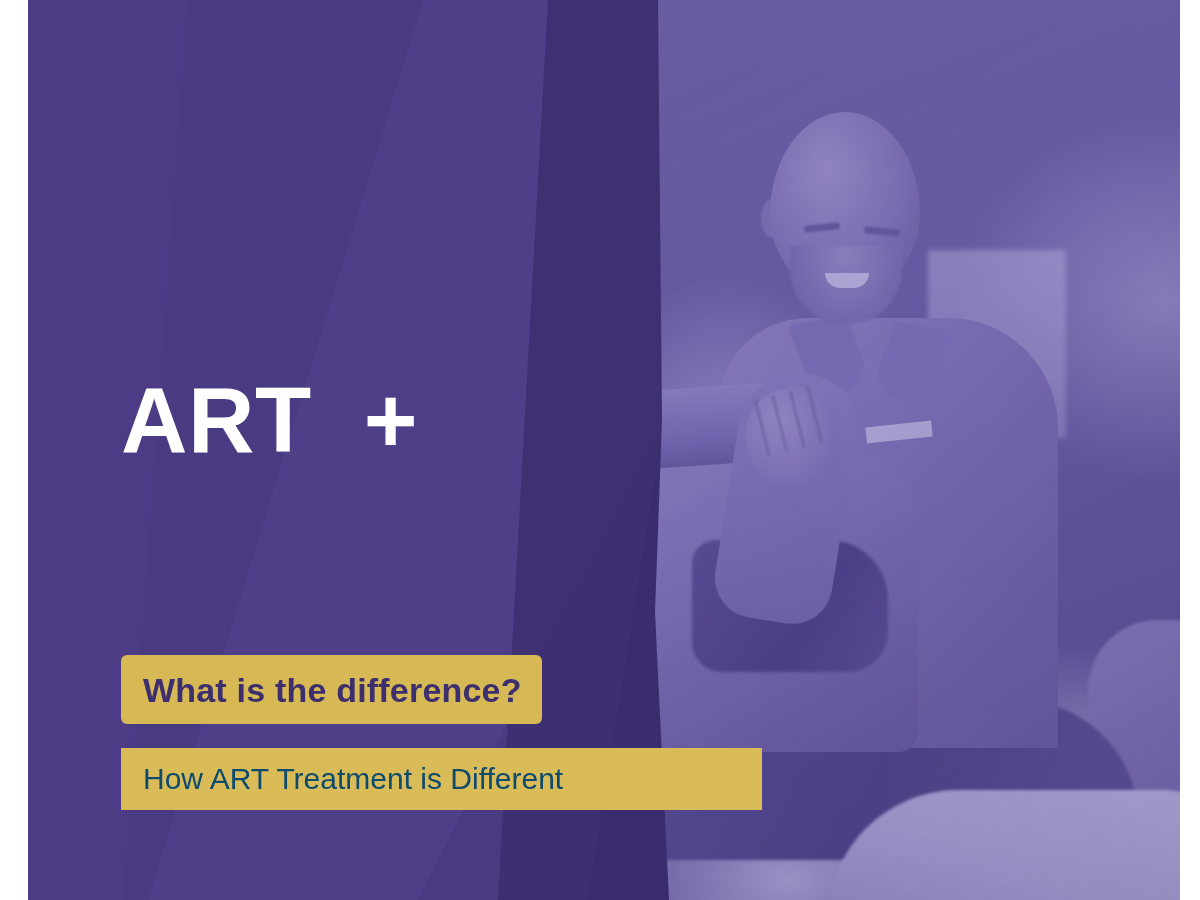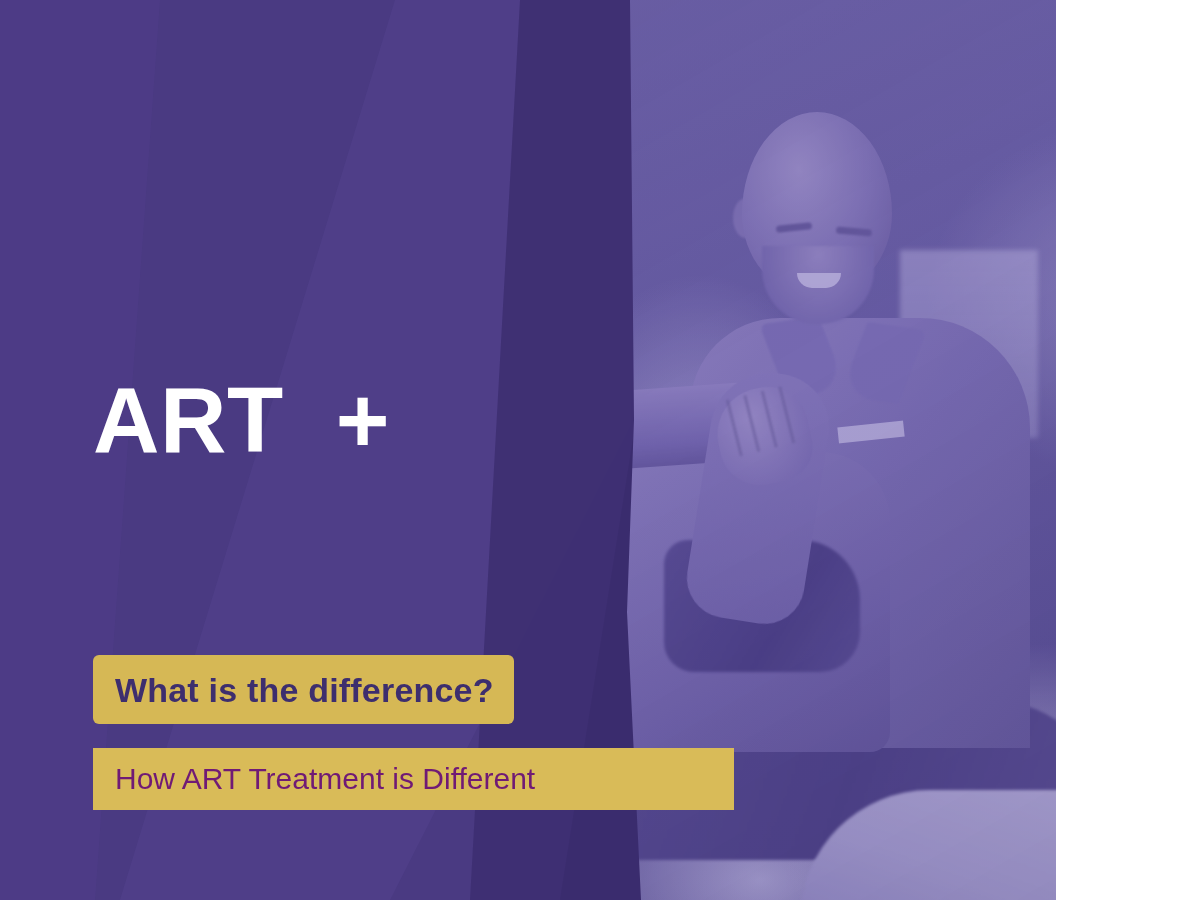"ART +" .slide { margin-left: none -> 28px; width: 1056px -> 1152px }
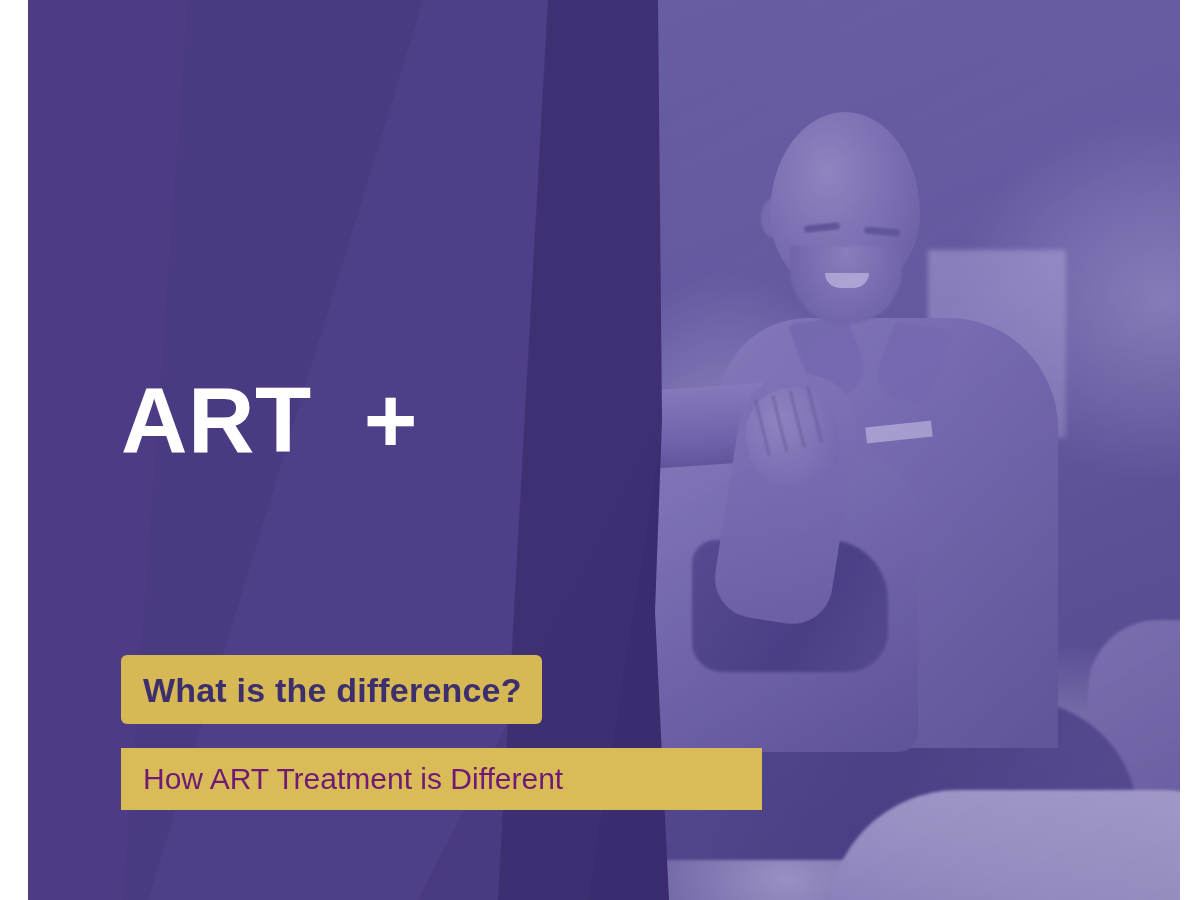"How ART Treatment is Different" .cta-secondary { color: #701a75 -> #0c4a6e }
